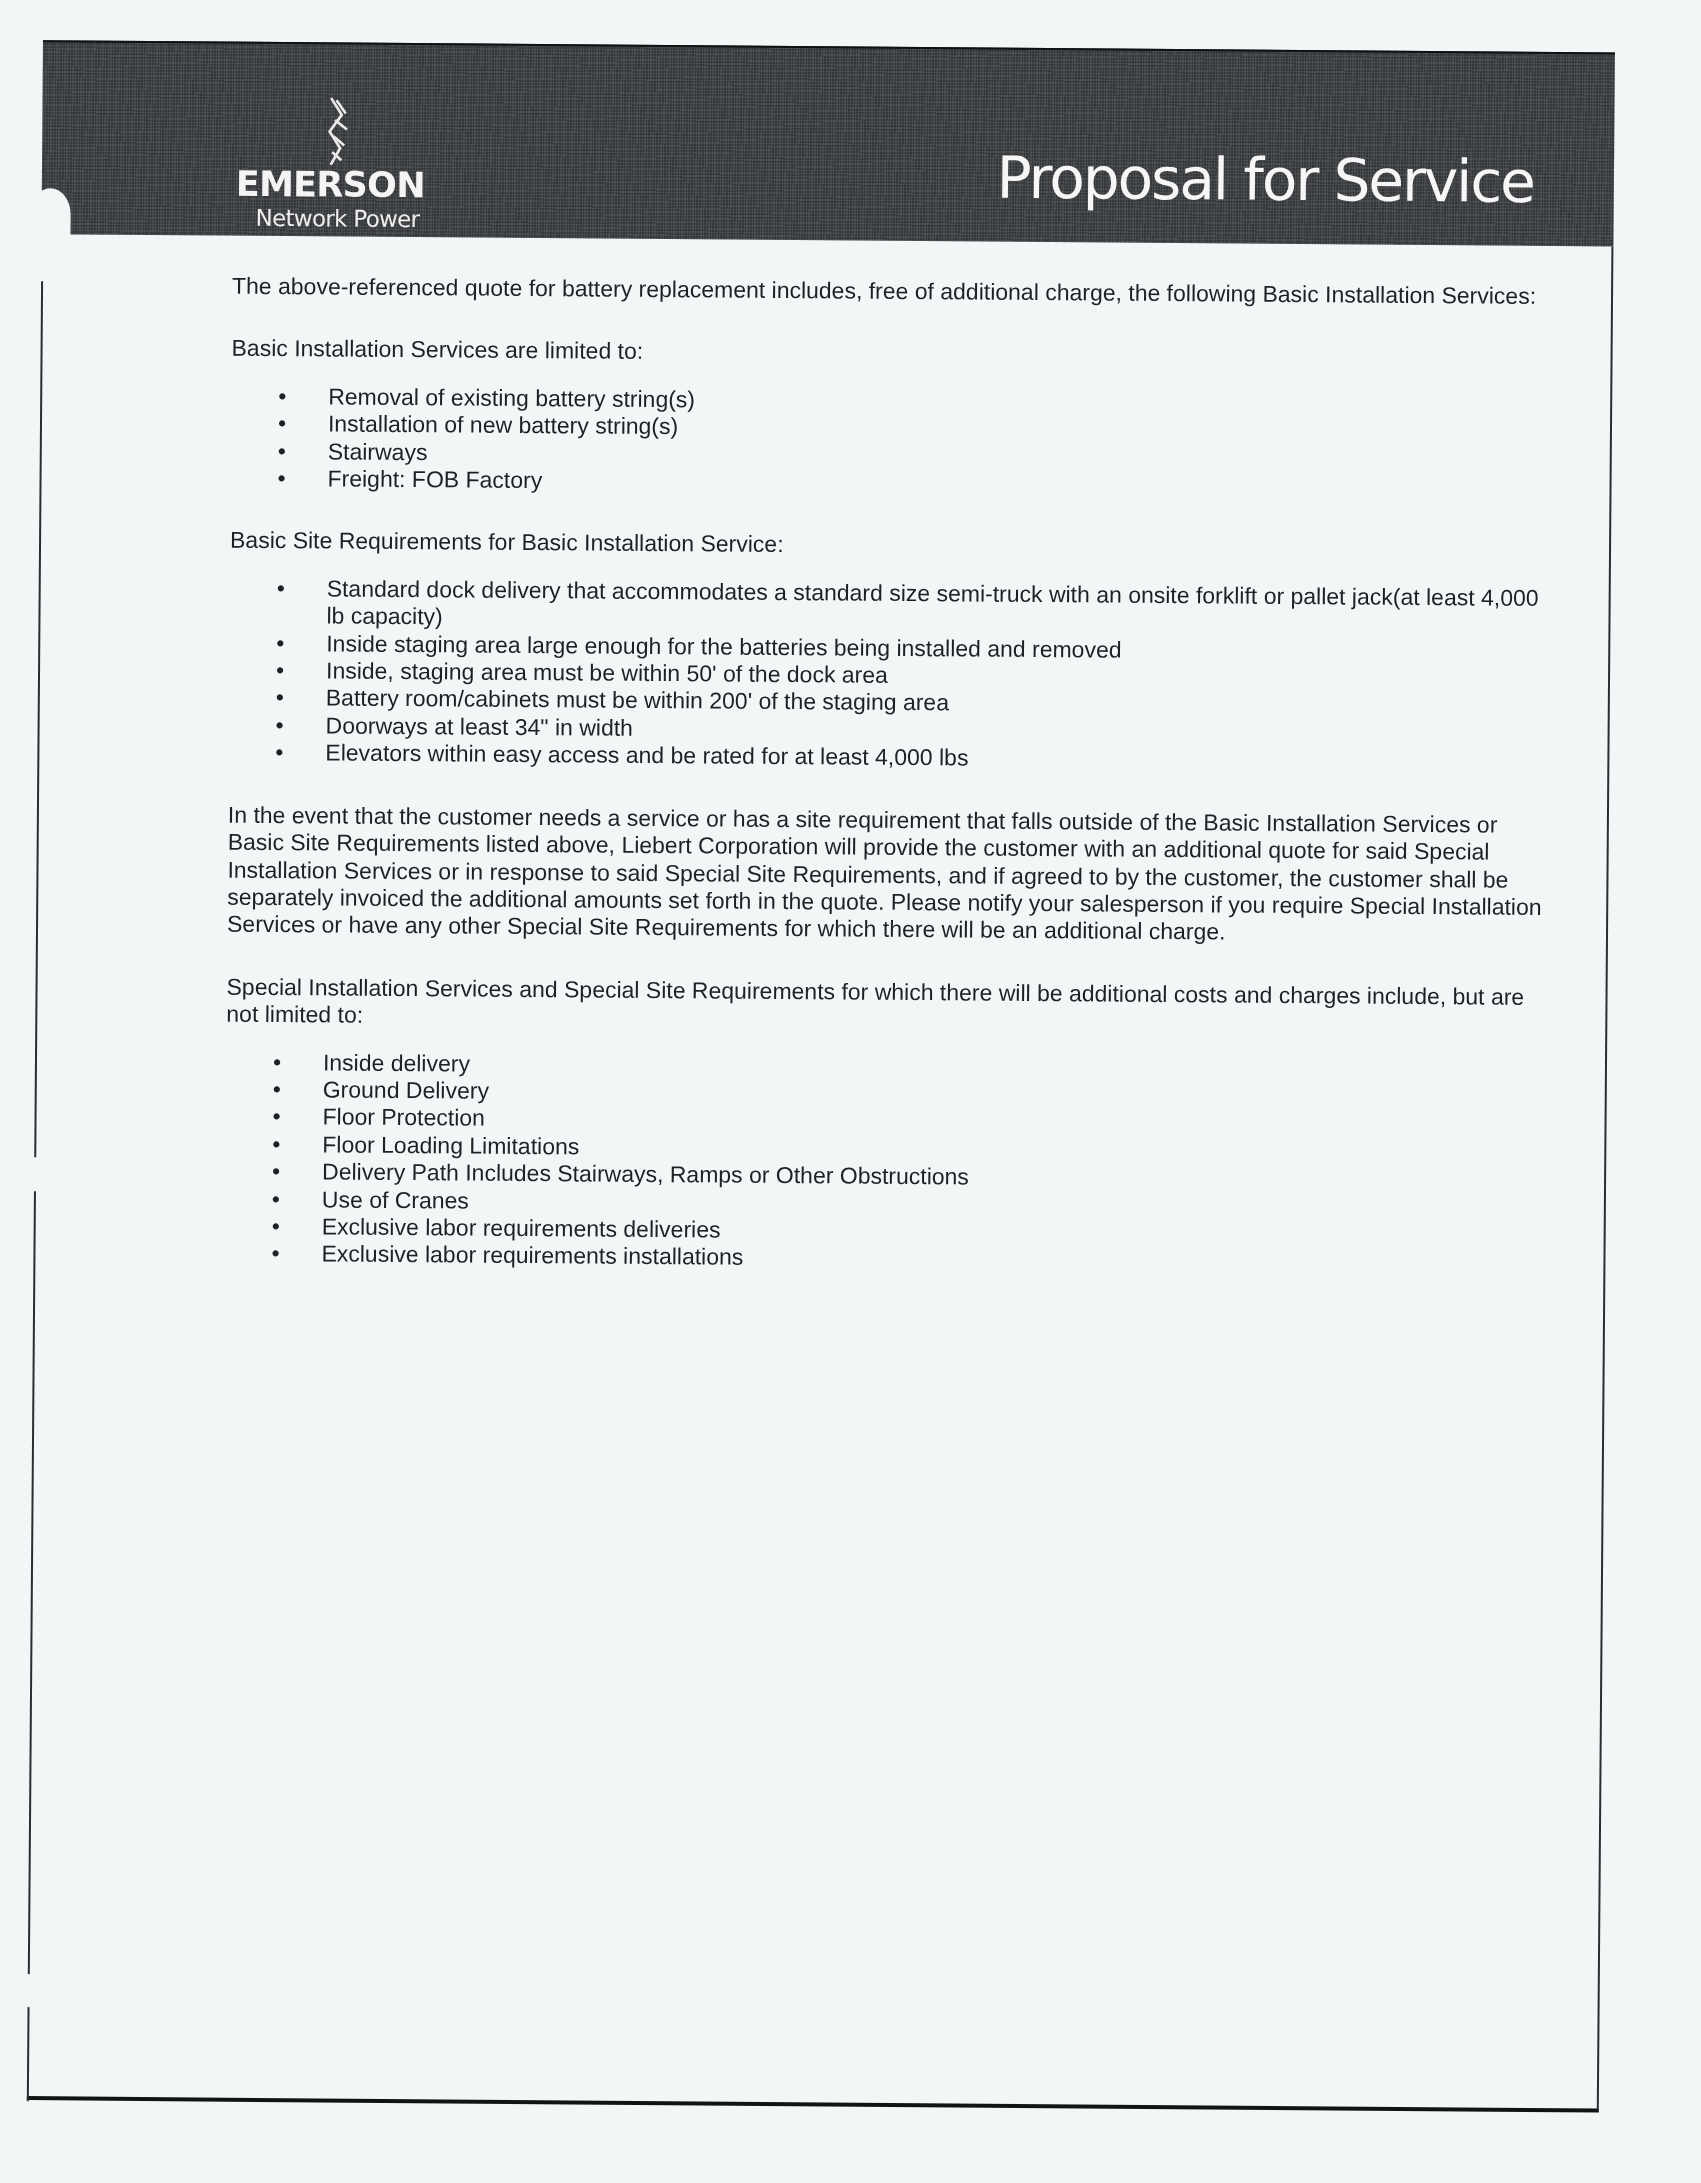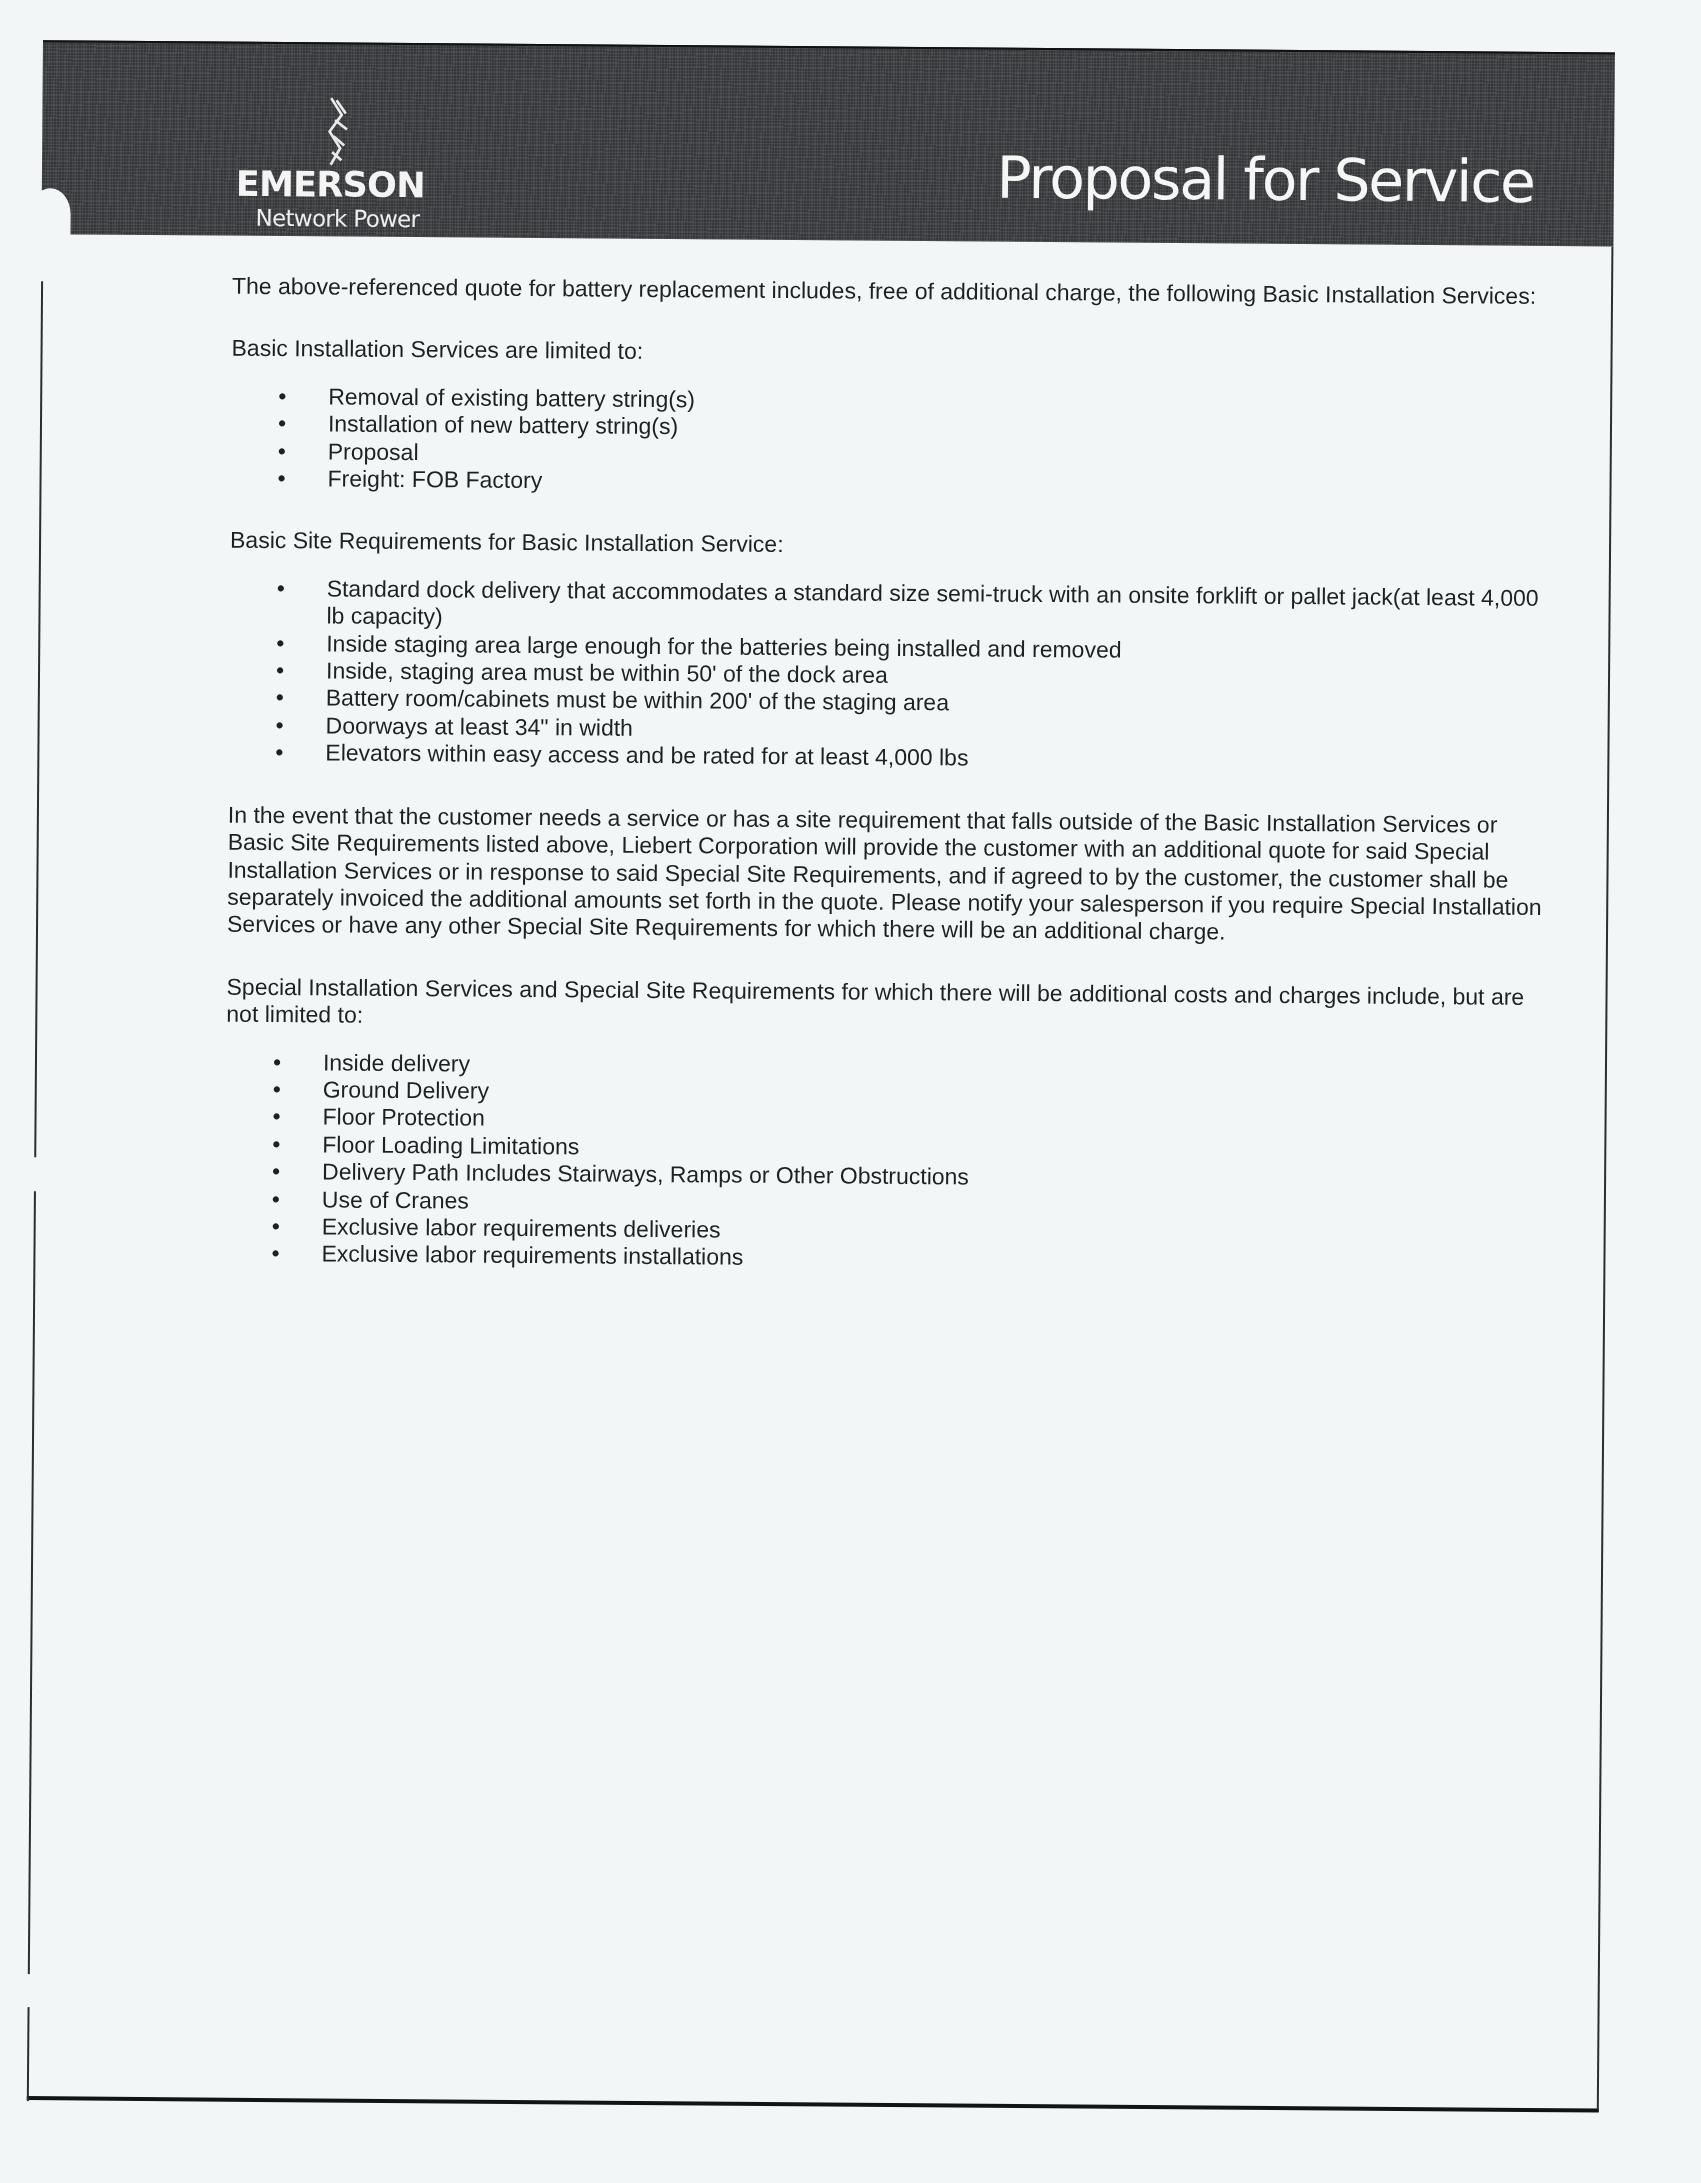"Proposal" span { text: Proposal -> Stairways }
